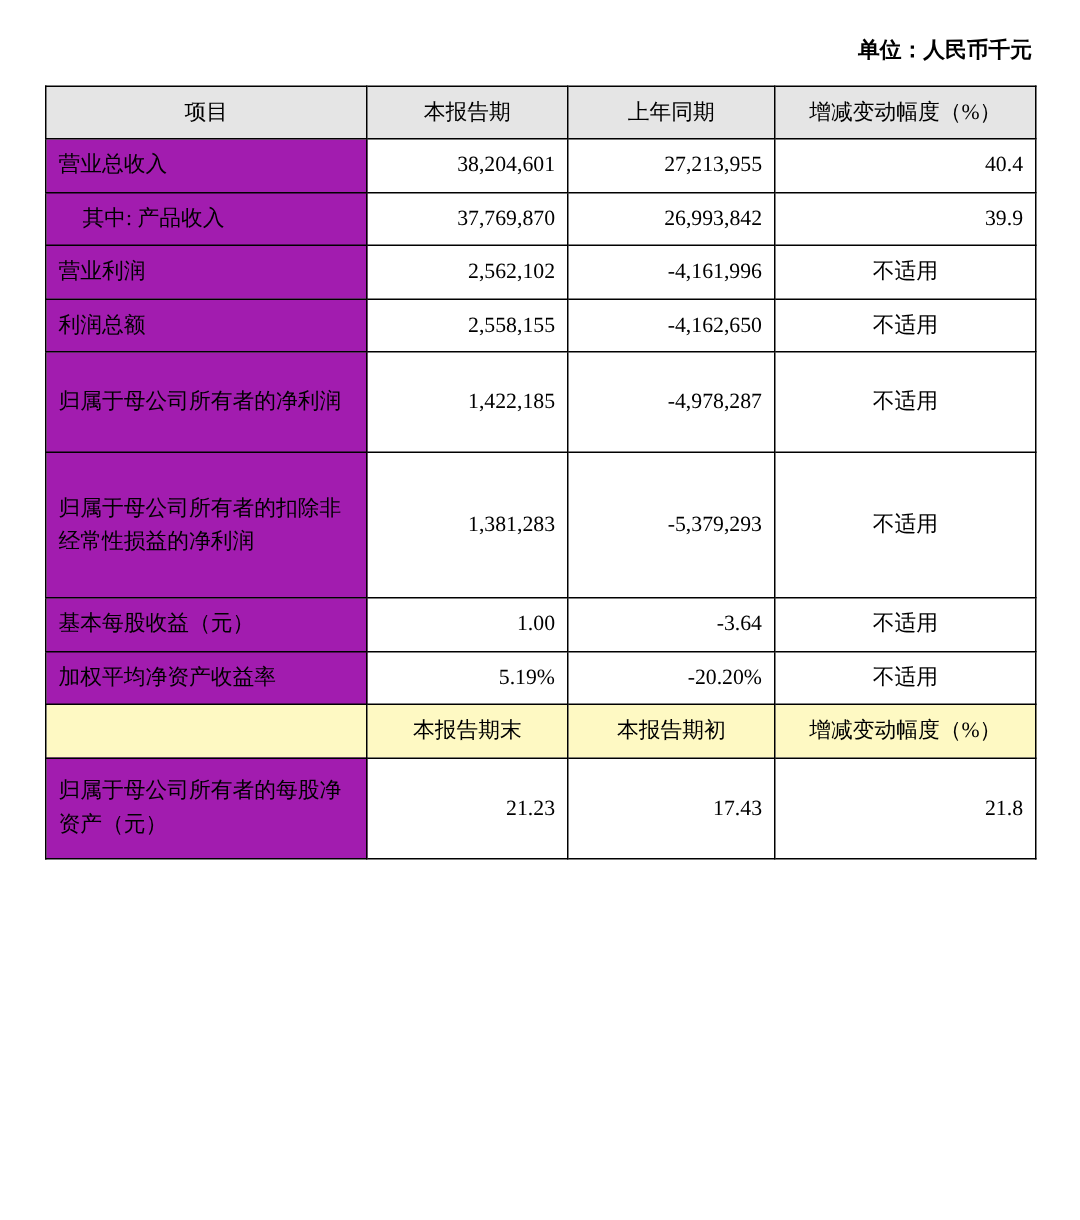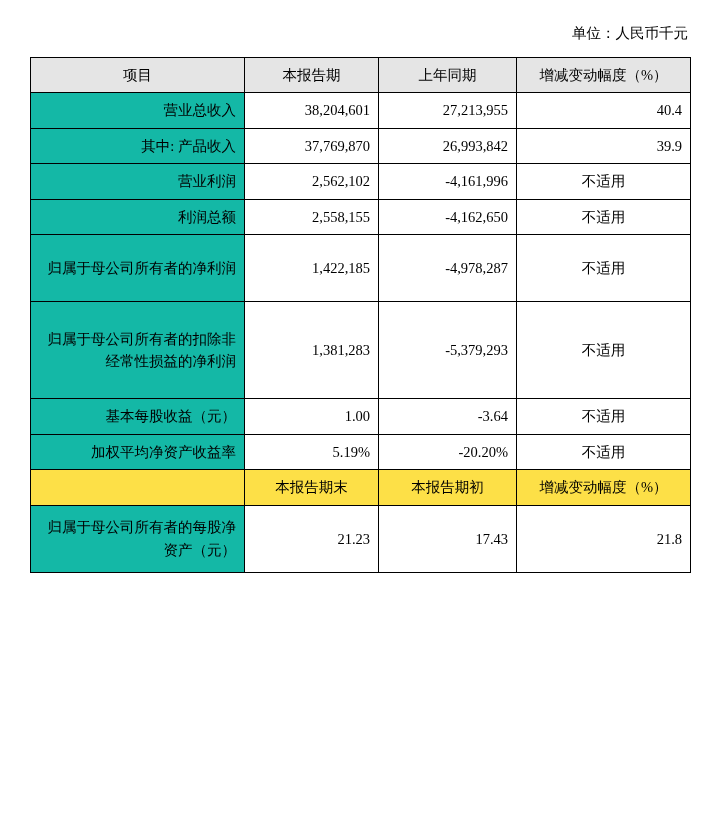"单位：人民币千元" .unit-line { font-weight: none -> bold }
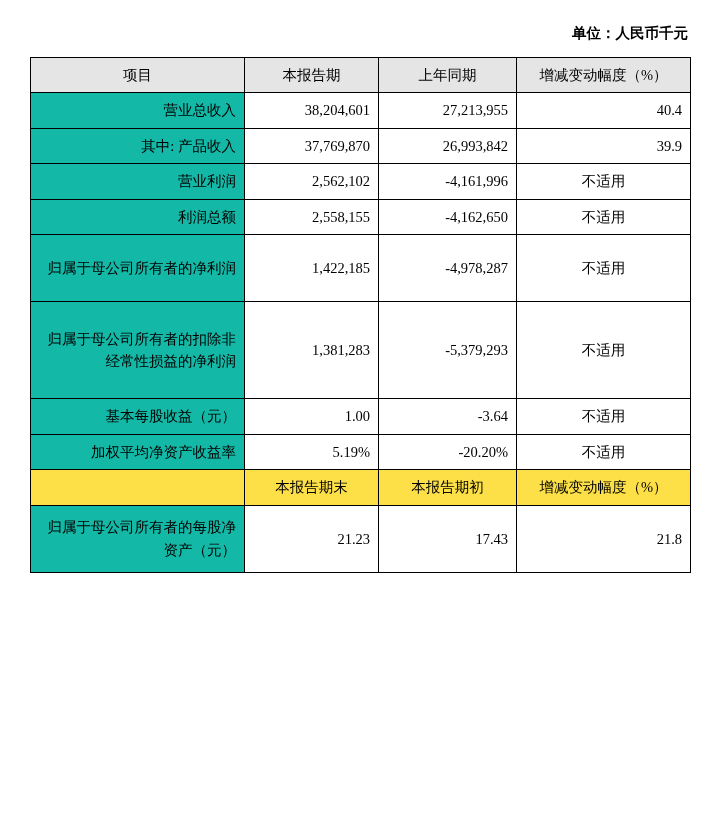"营业总收入" .lbl { background: #14b8a6 -> #a21caf; text-align: right -> left }
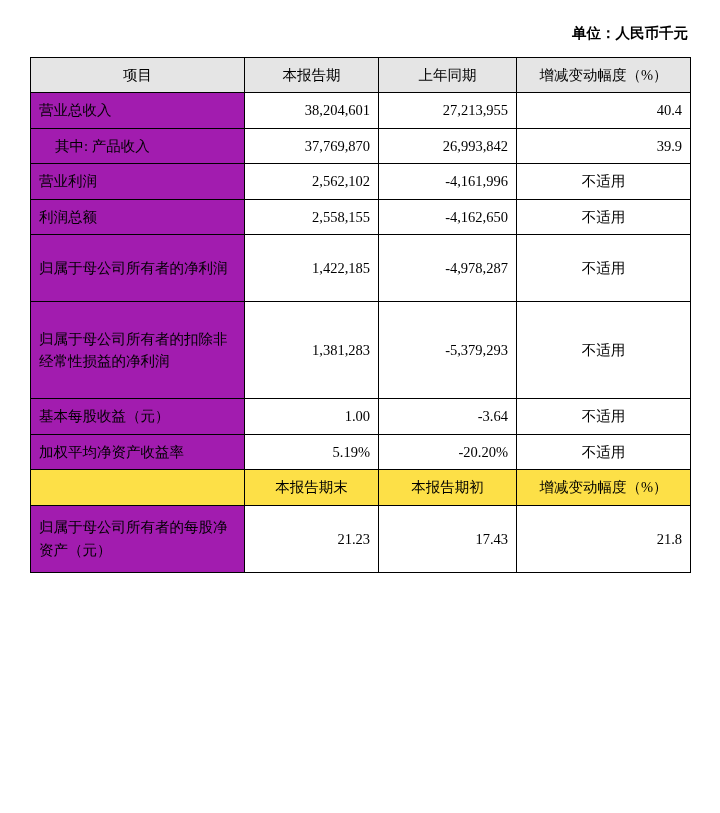"本报告期末" .hdr-sub td { background: #fde047 -> #fef9c3 }
